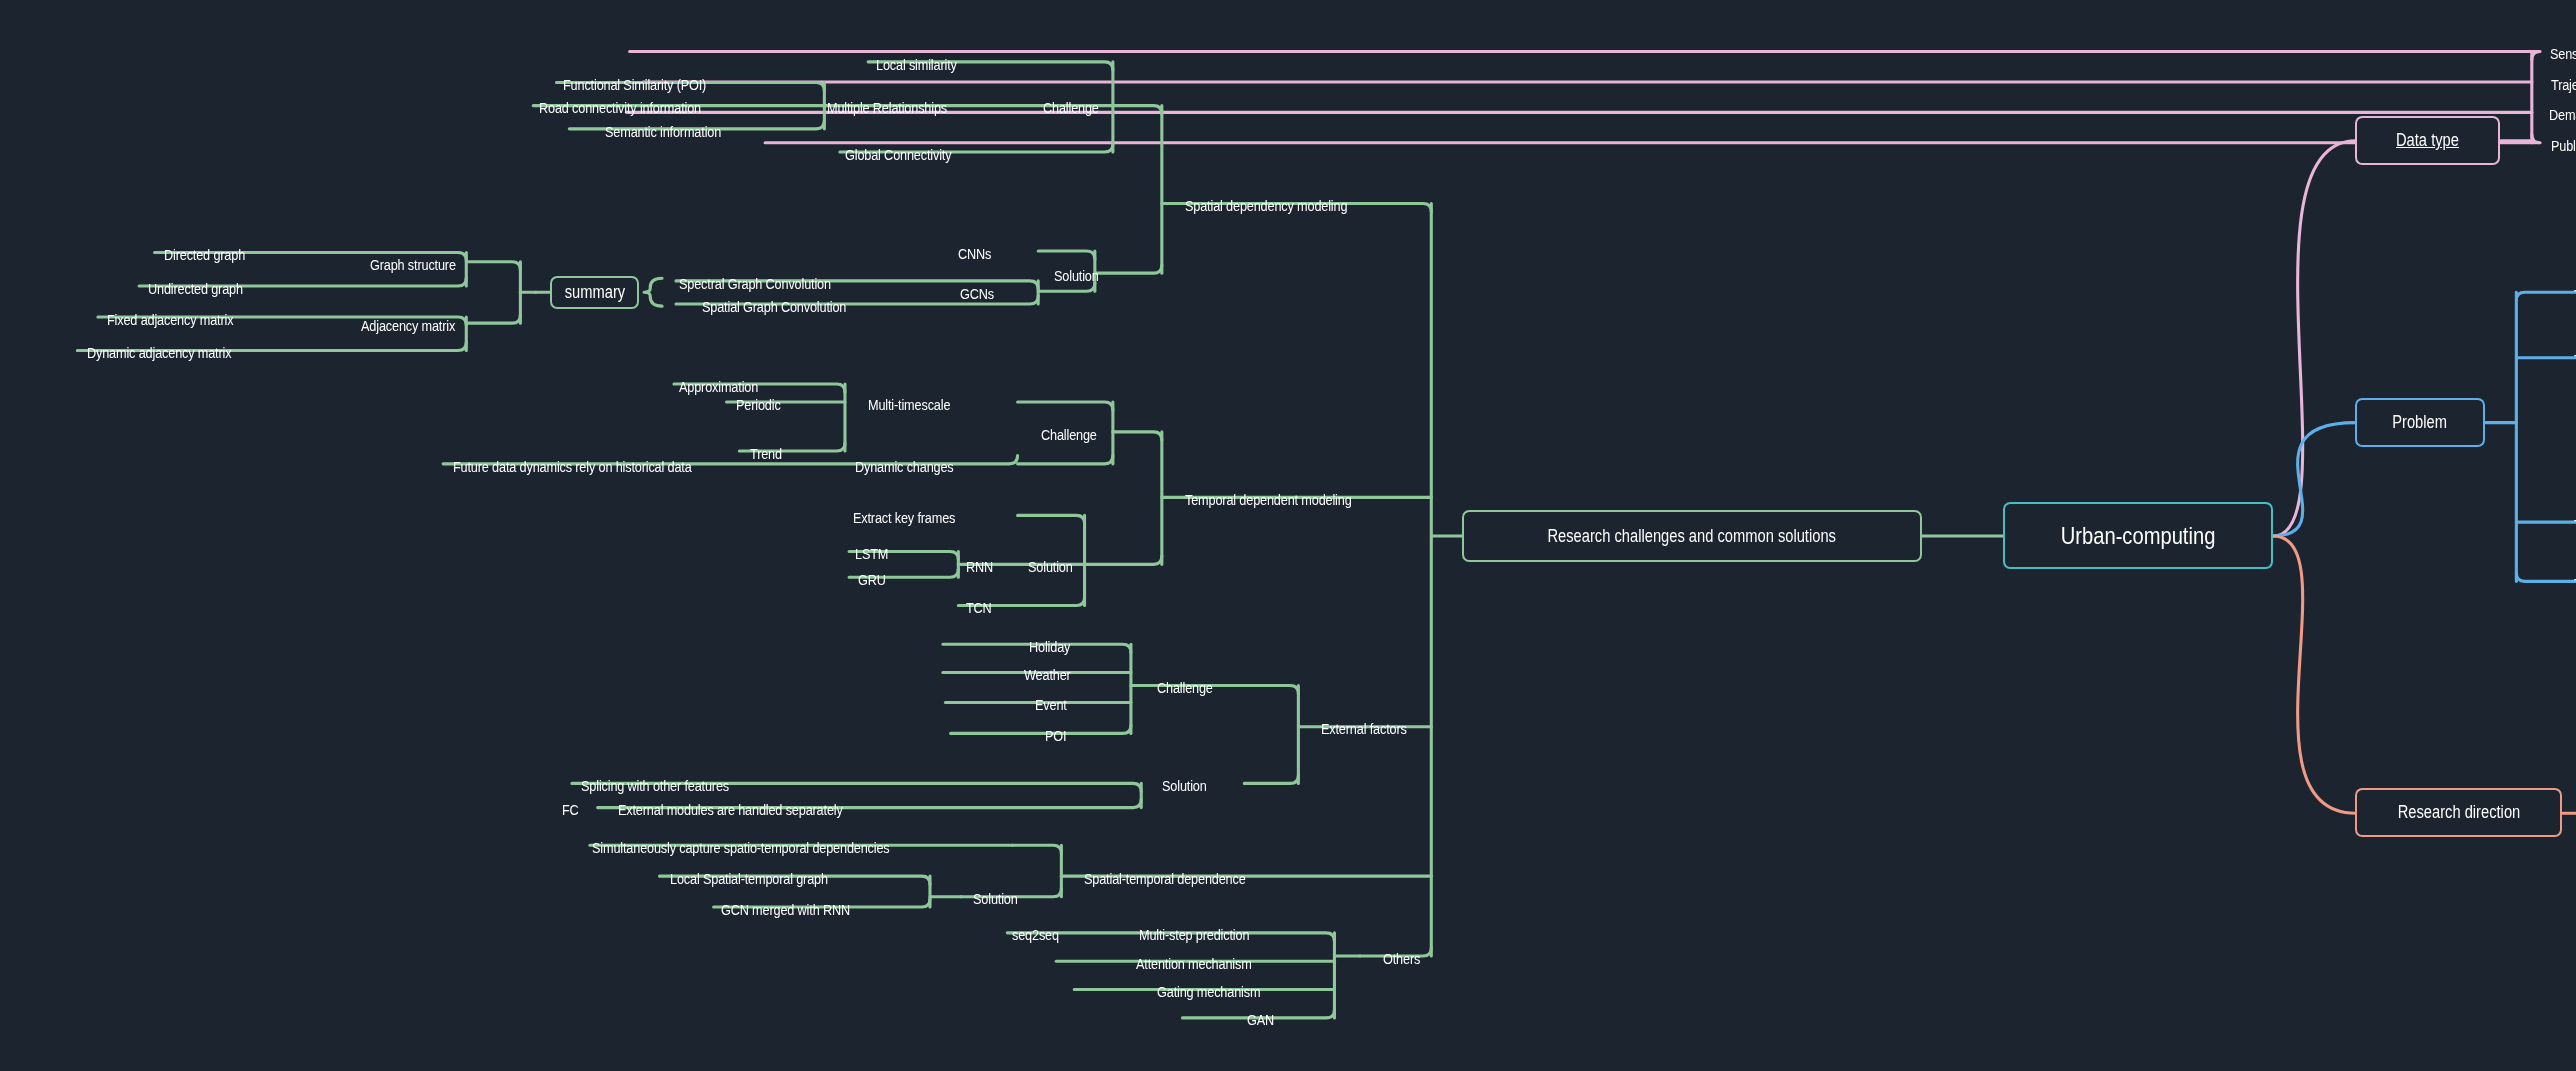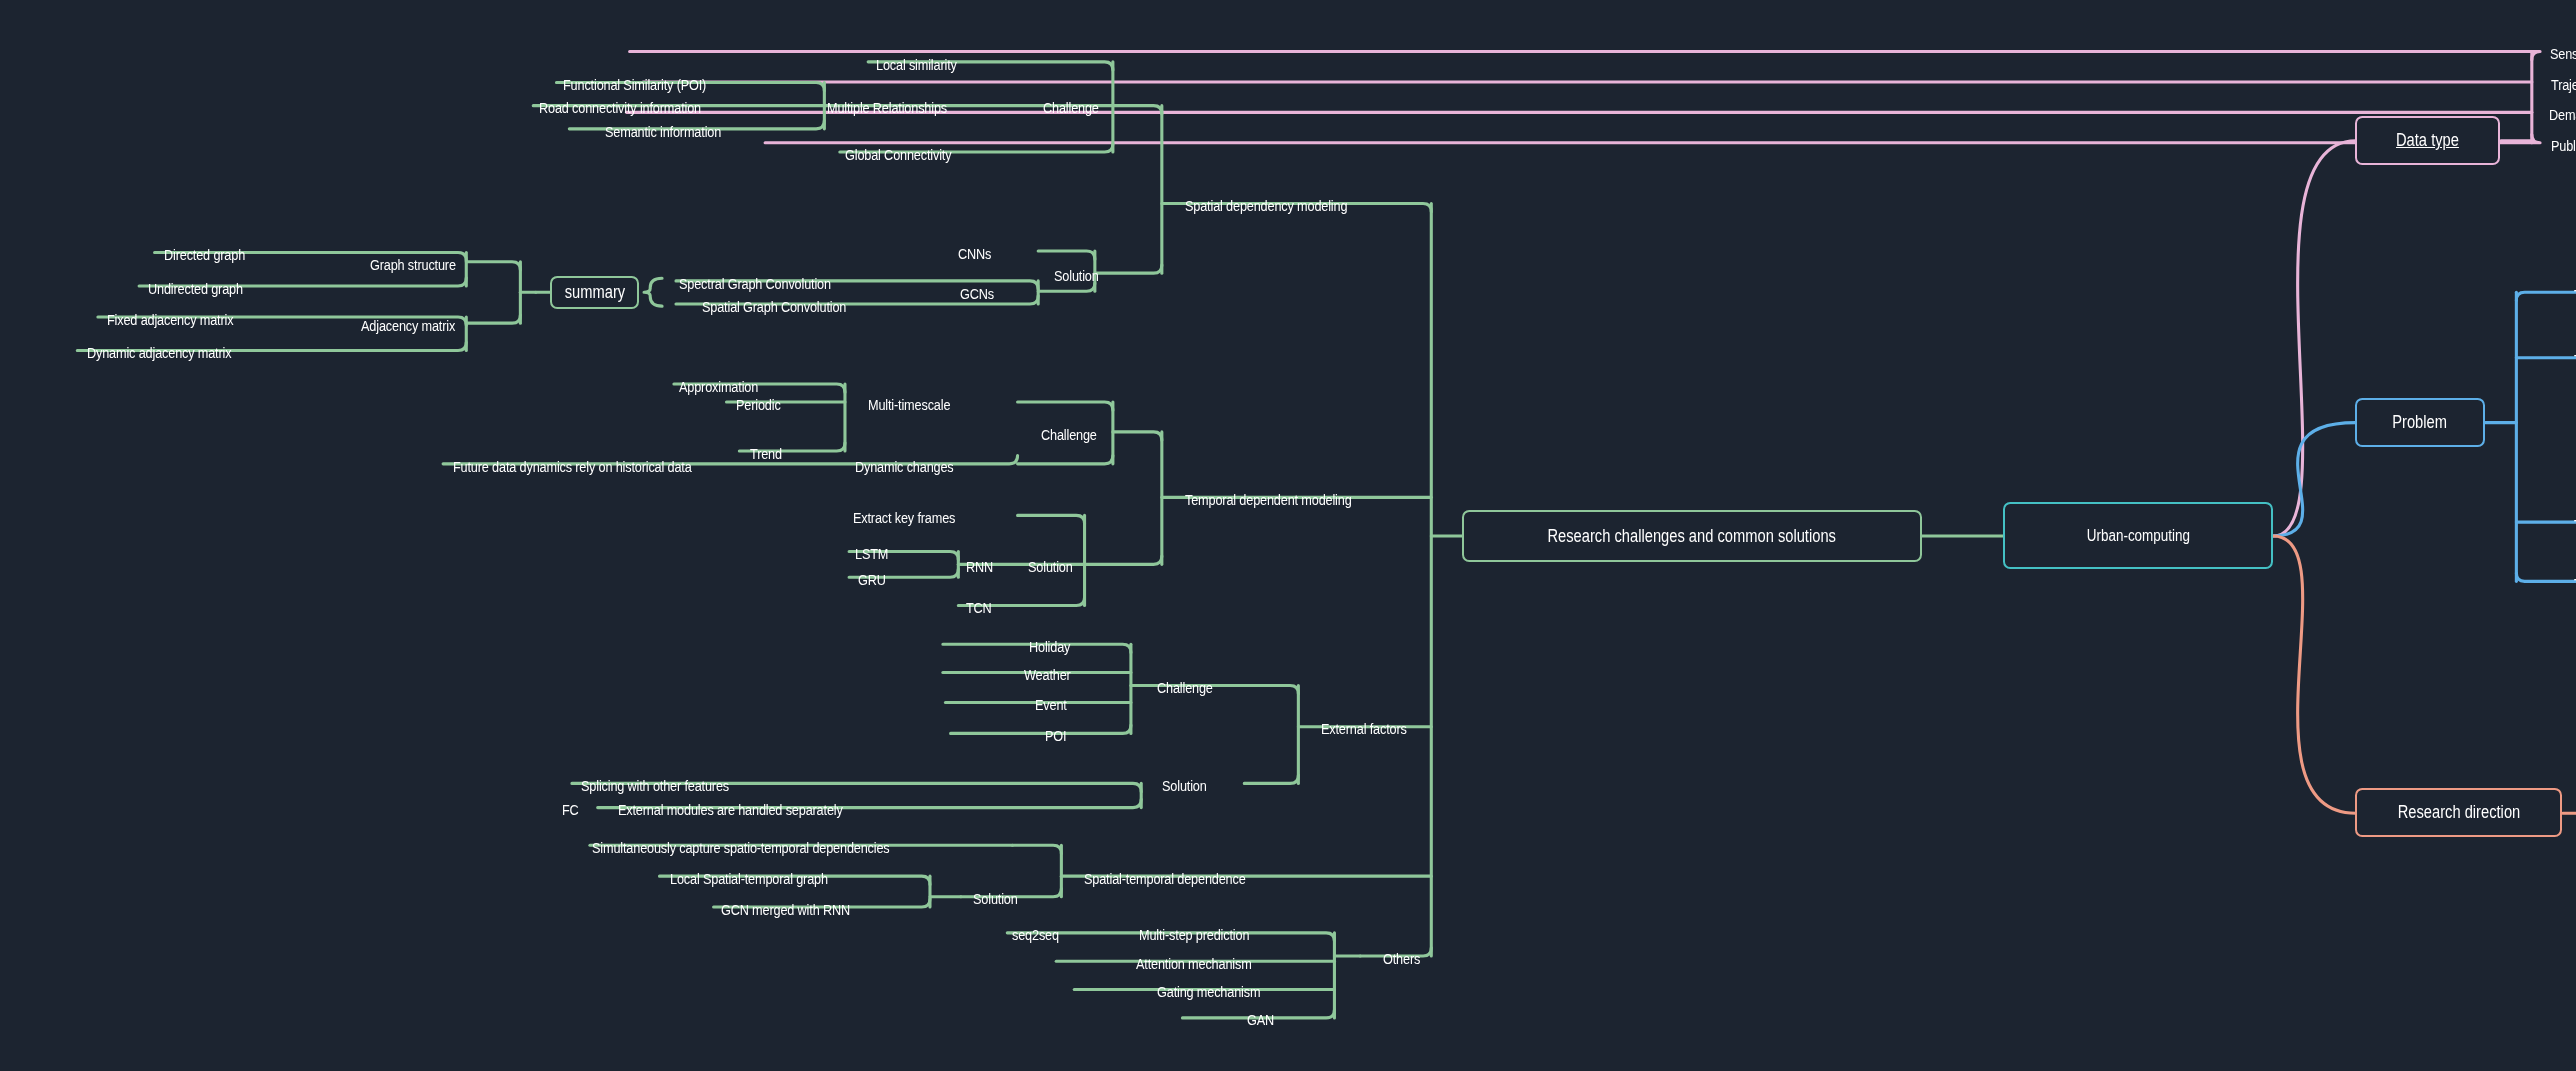"Urban-computing" .rootnode { font-size: 16px -> 24px }
